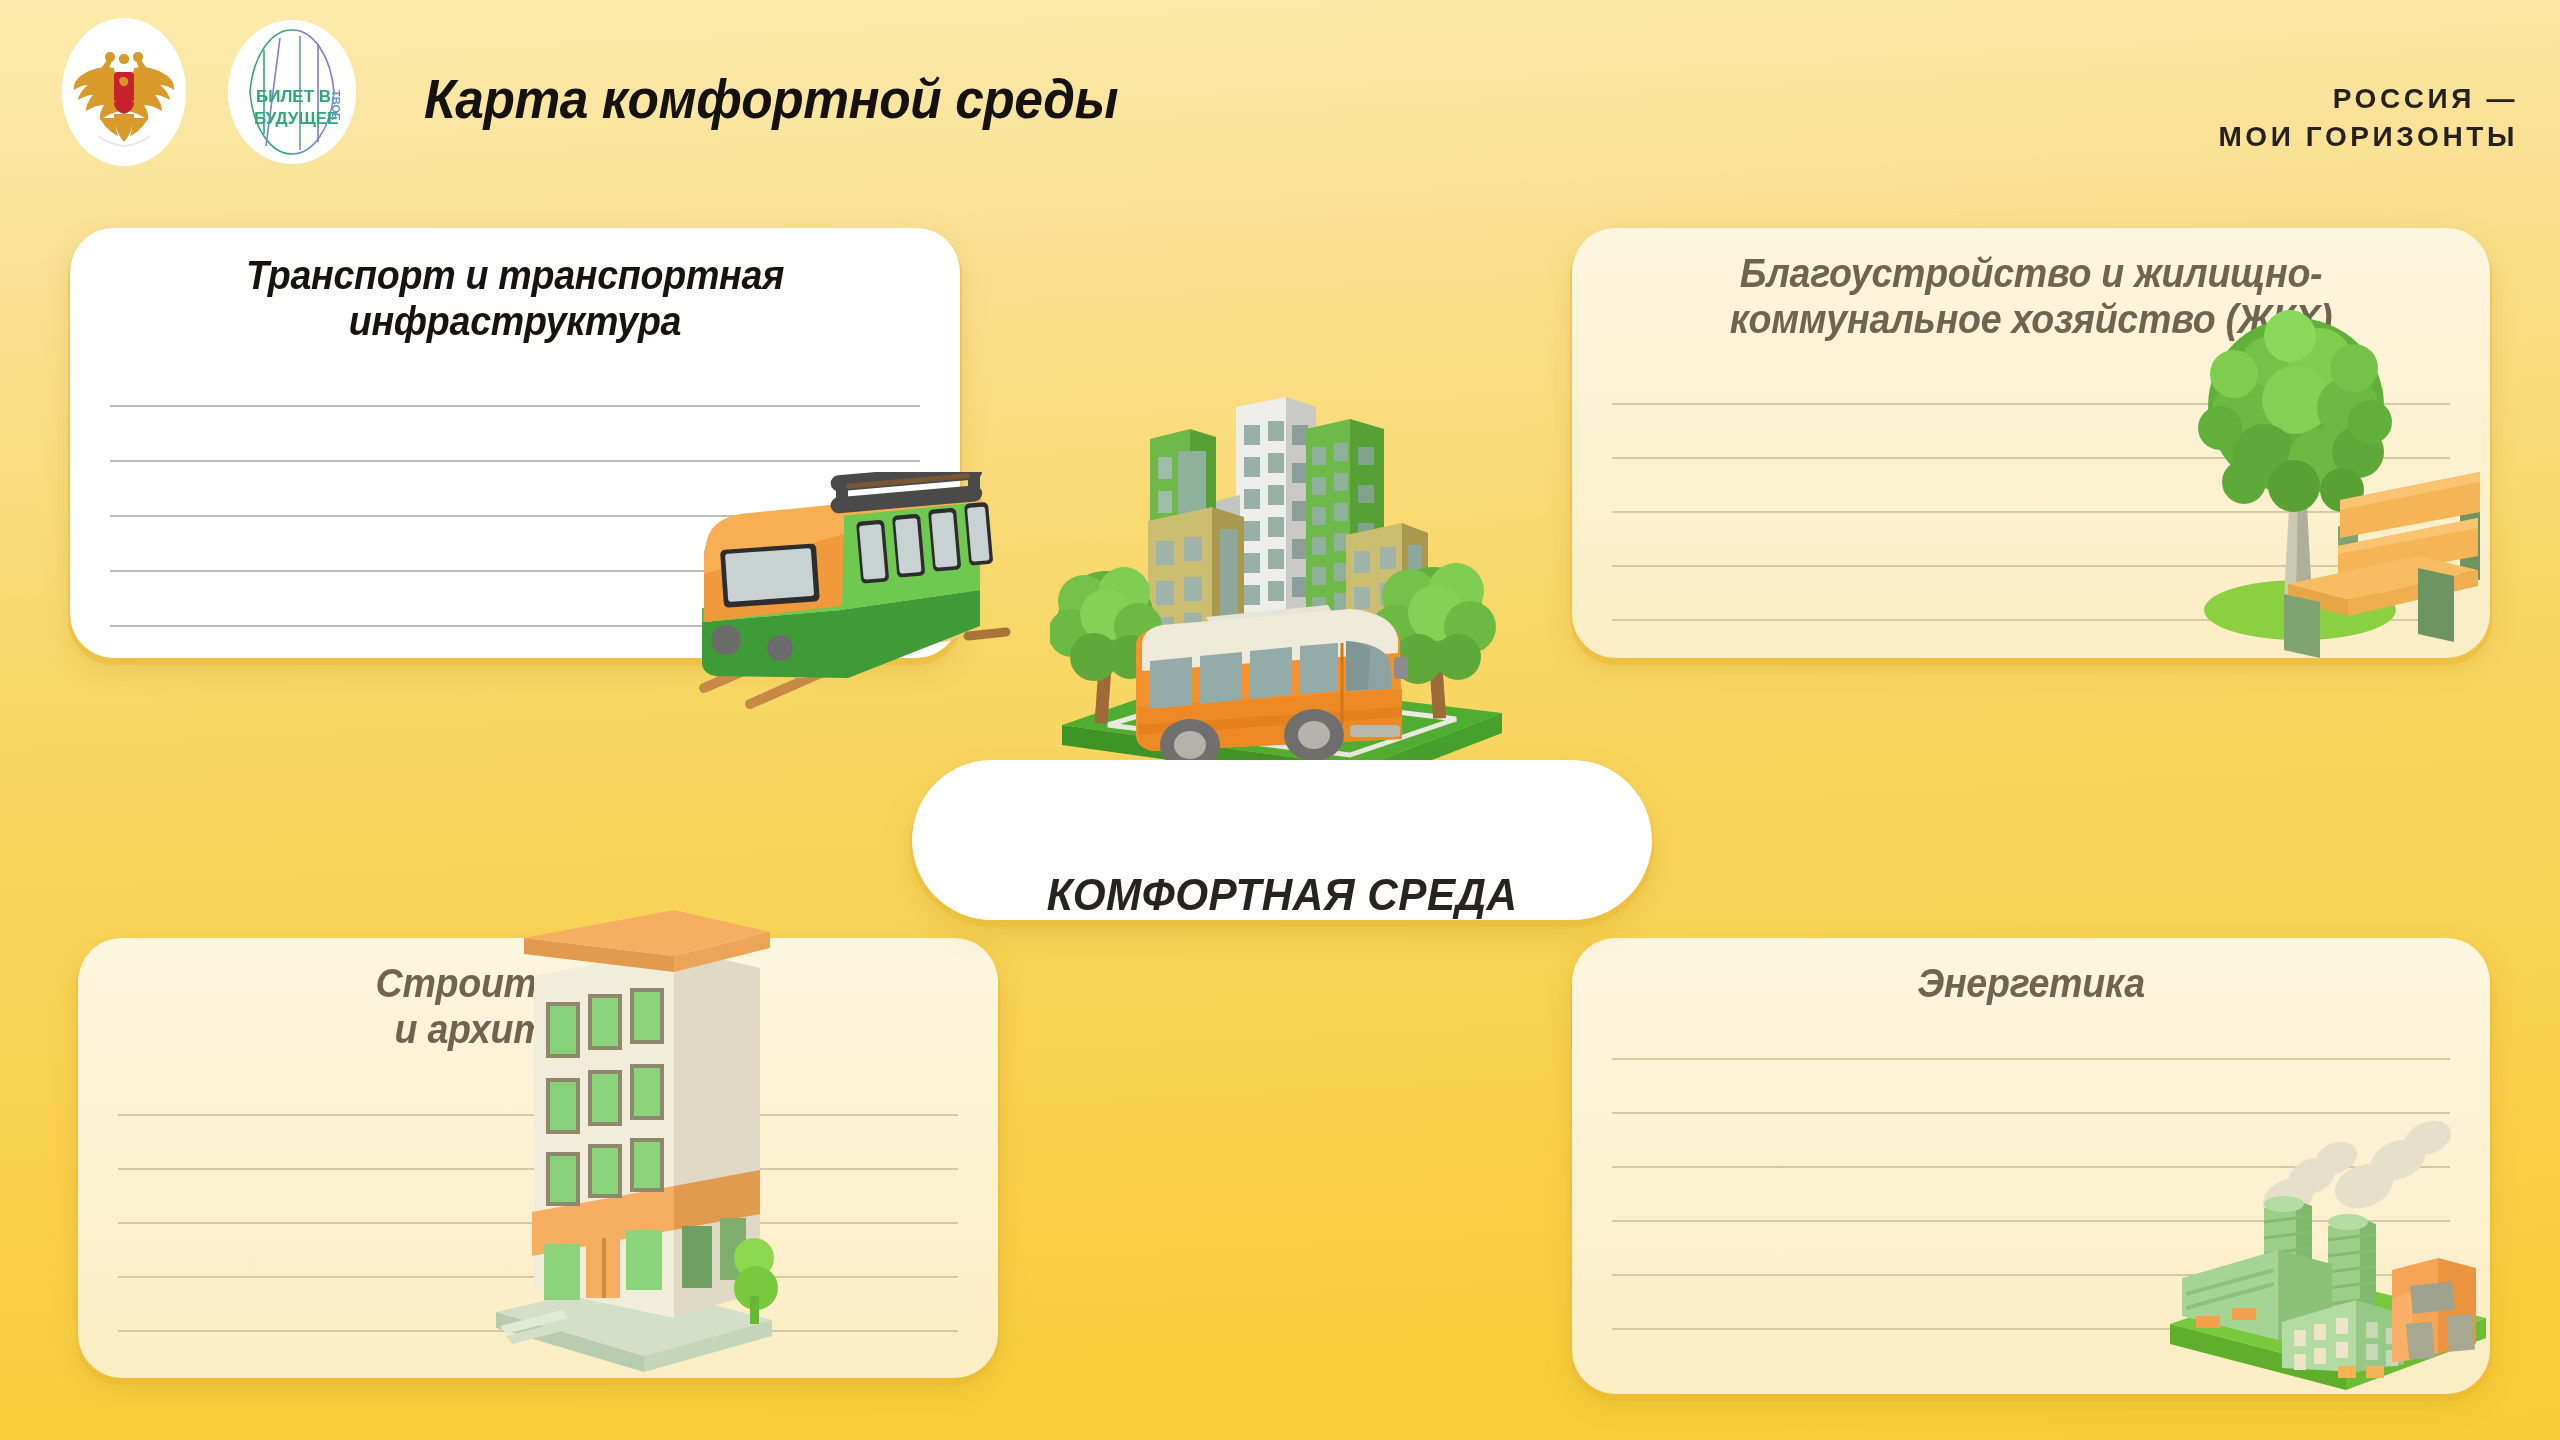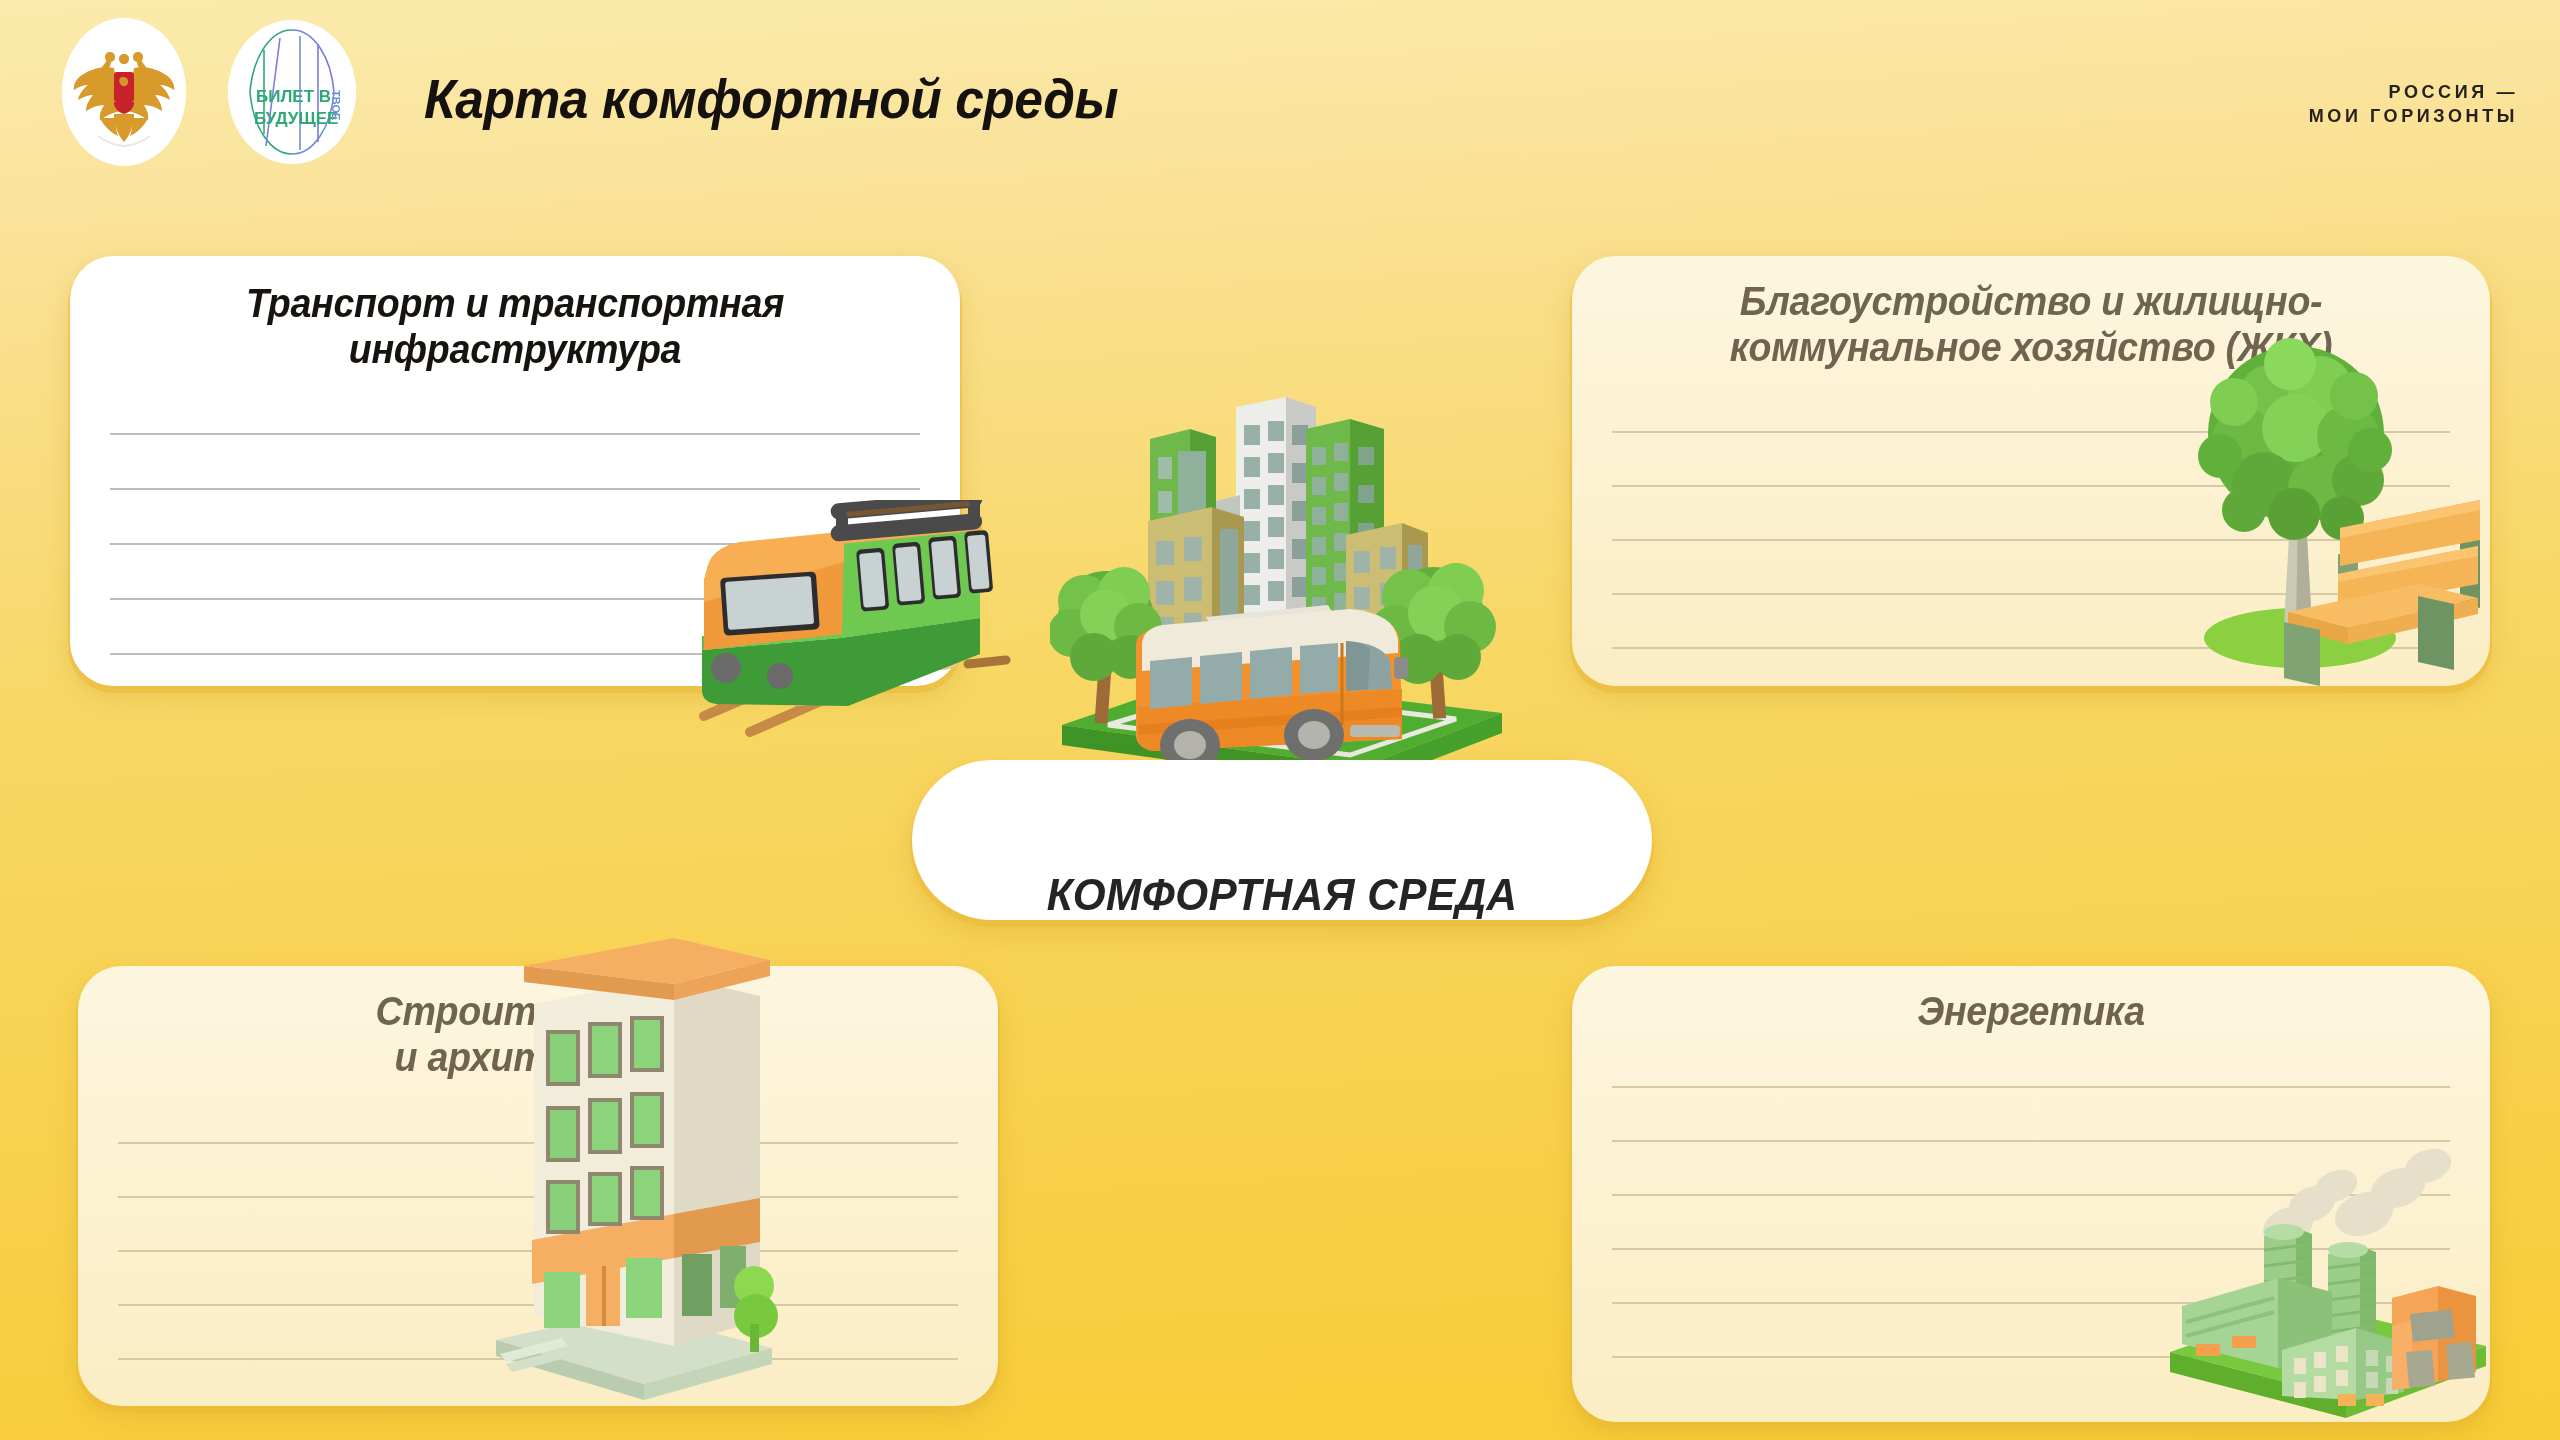"РОССИЯ —" #brand-block { font-size: 18px -> 28px }
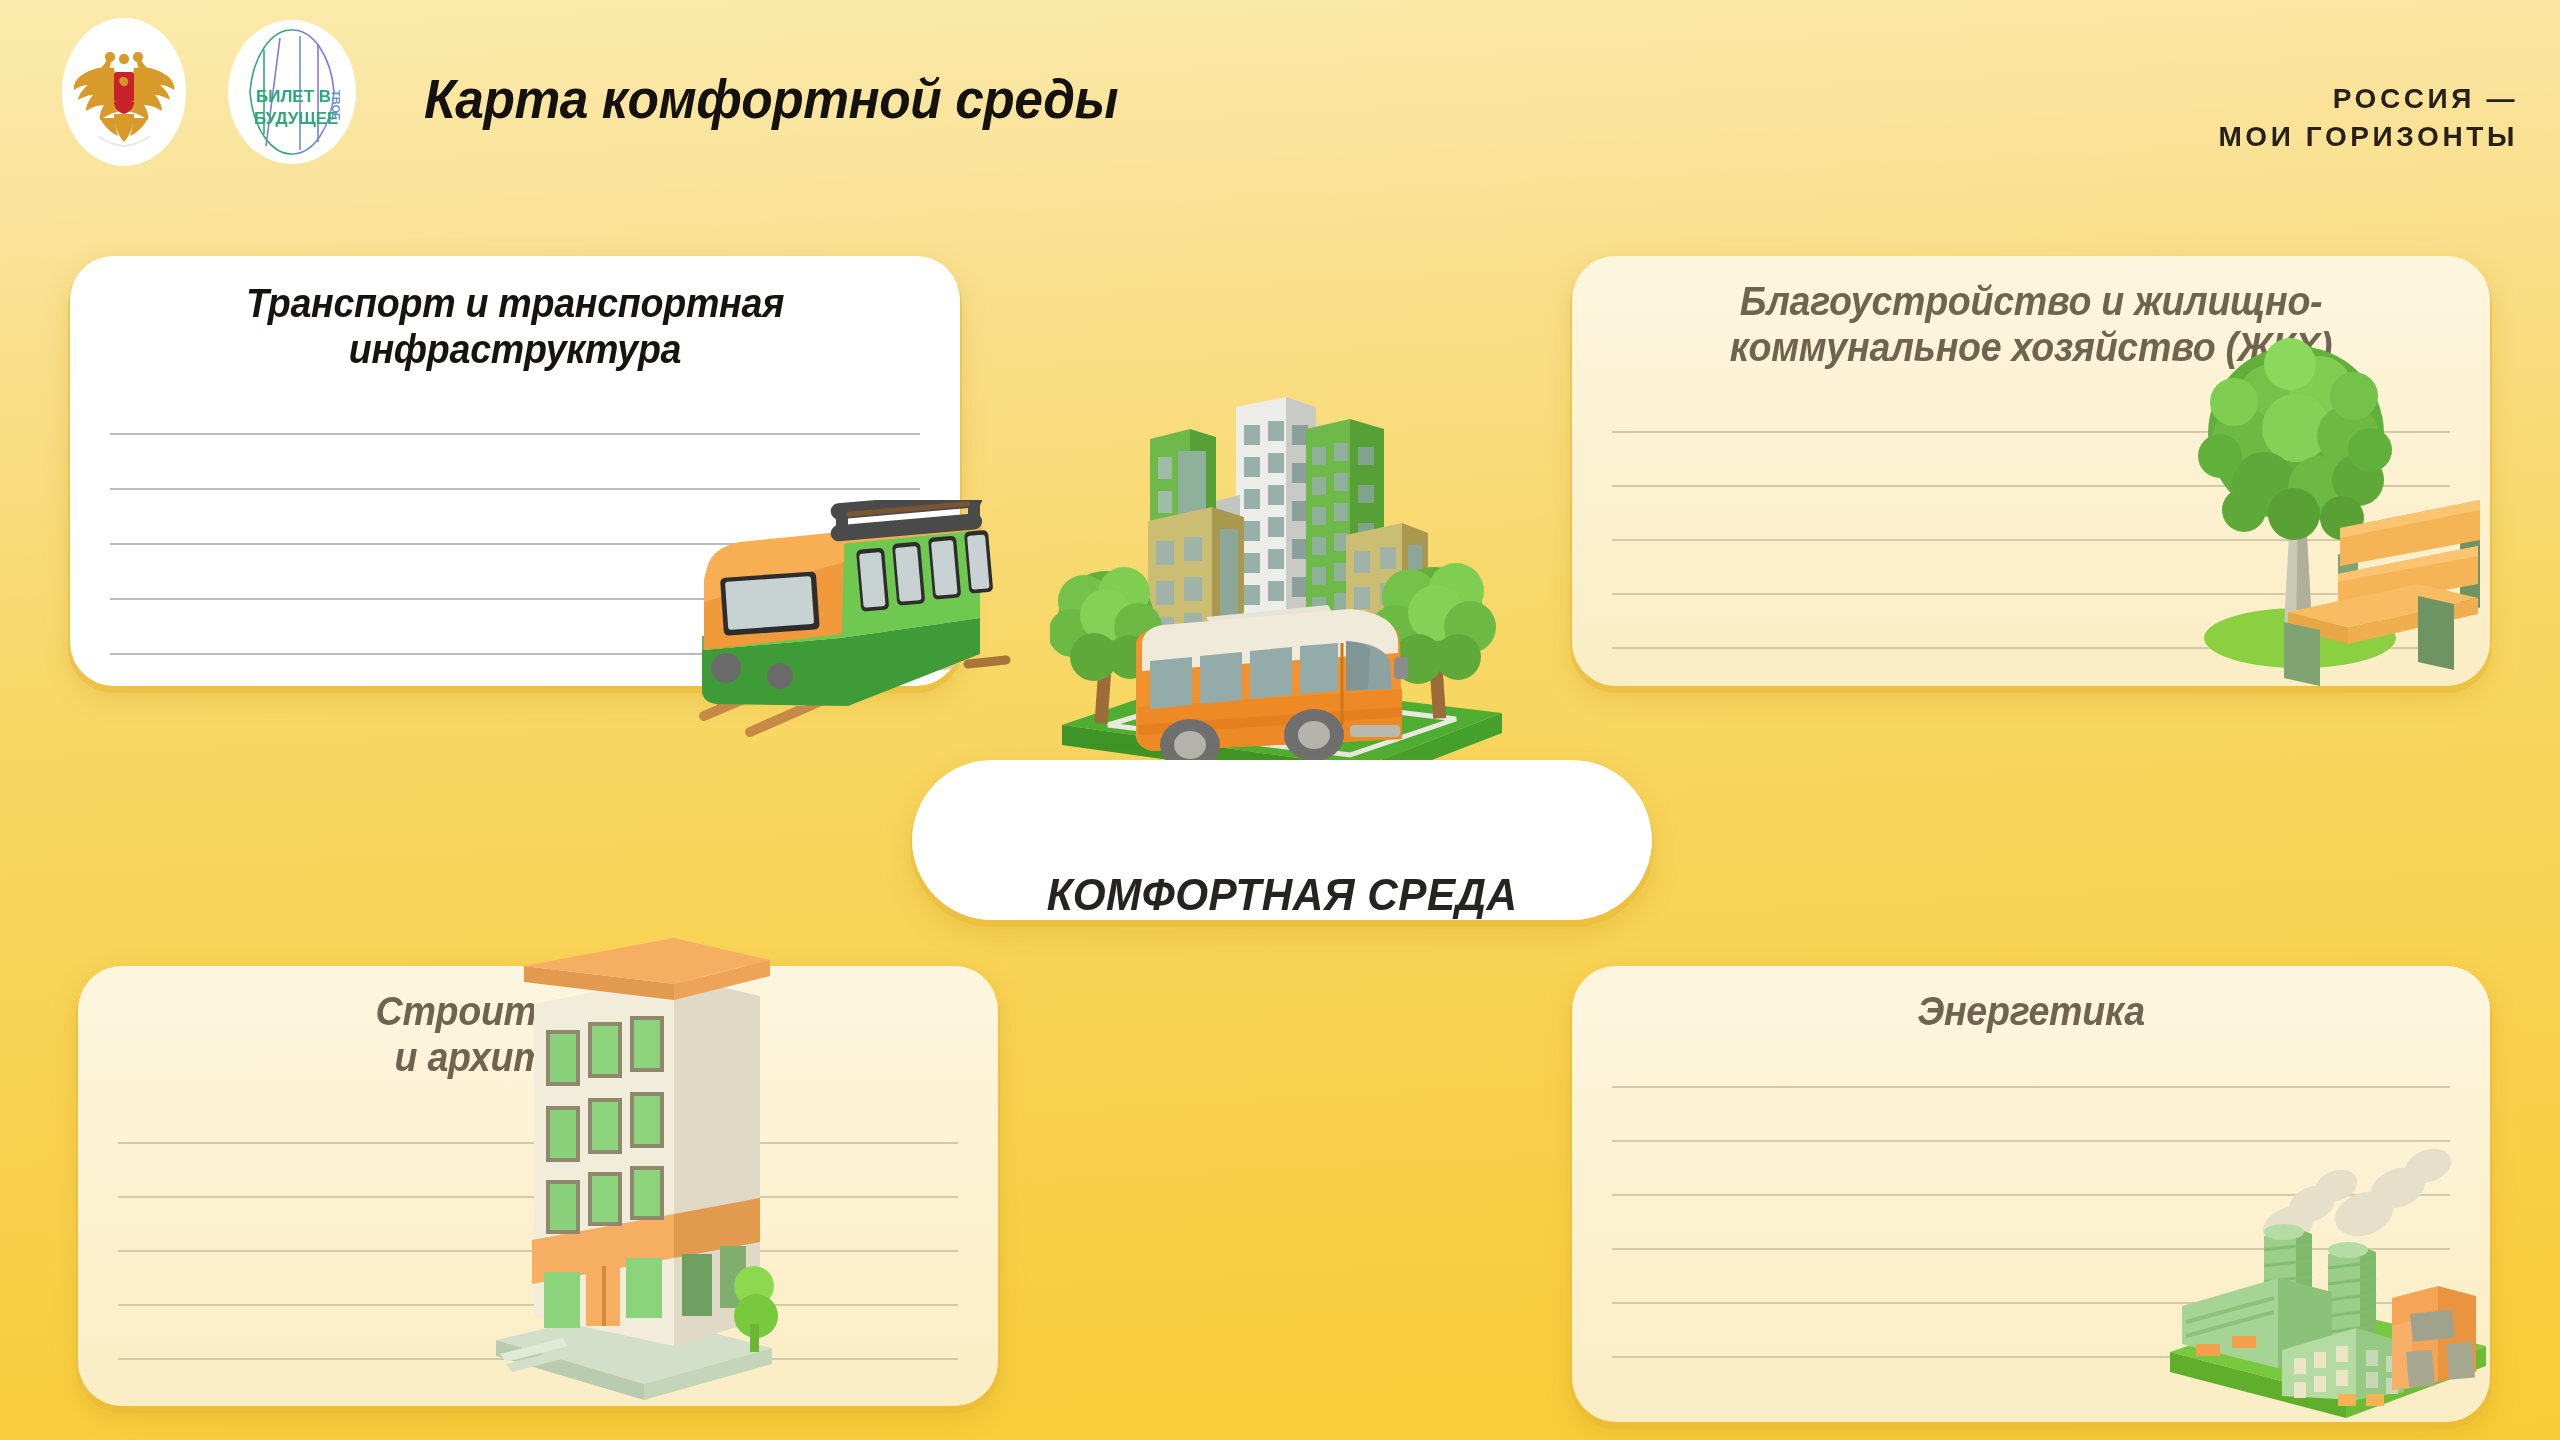"Транспорт и транспортная" .card { margin-top: 28px -> none }
